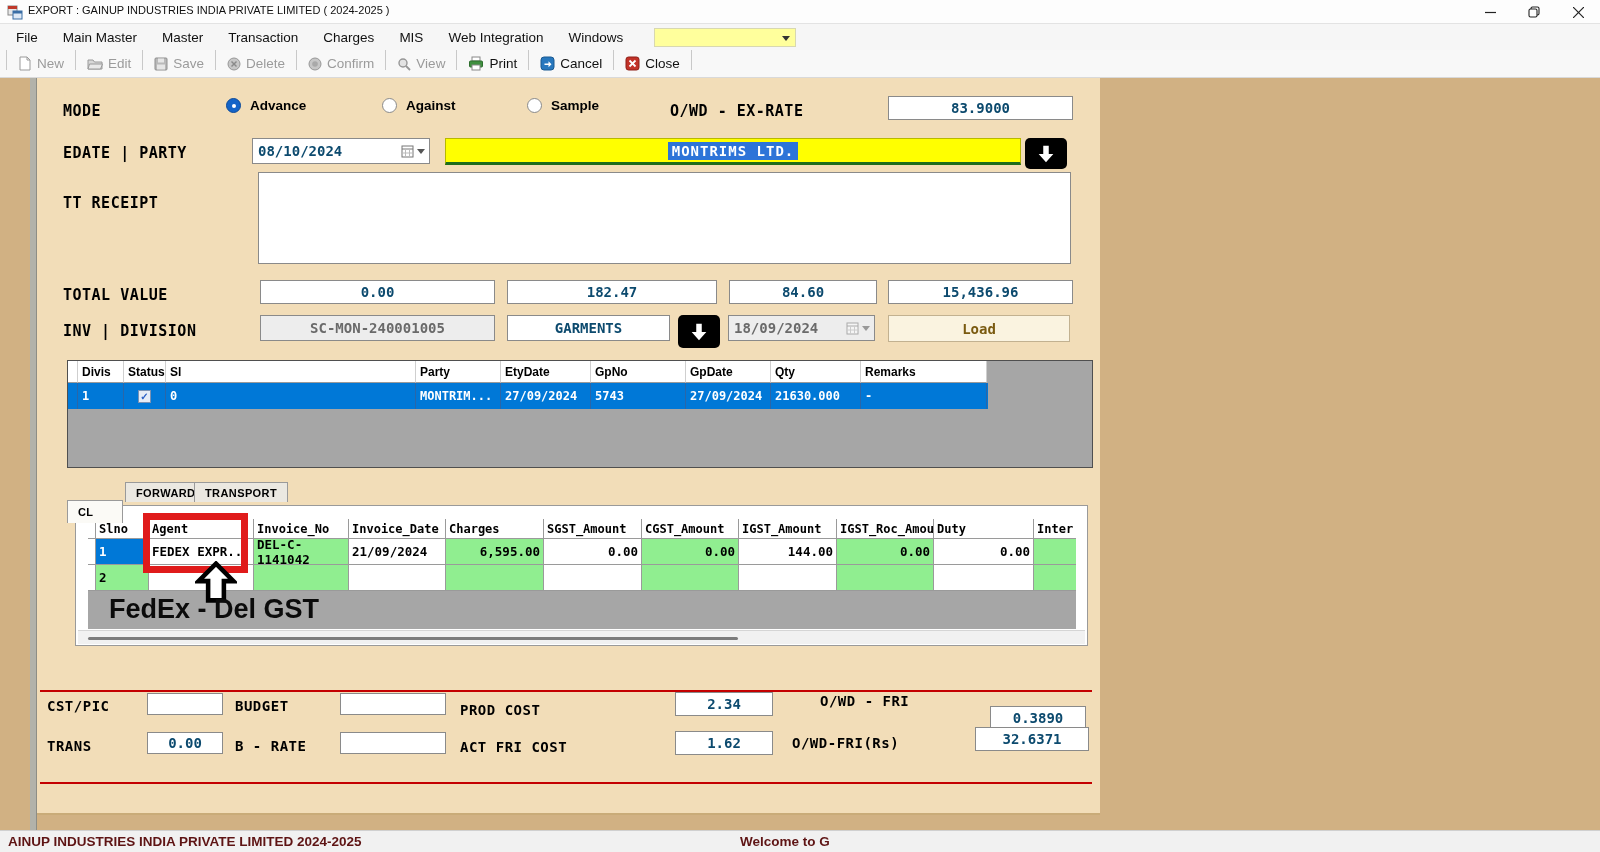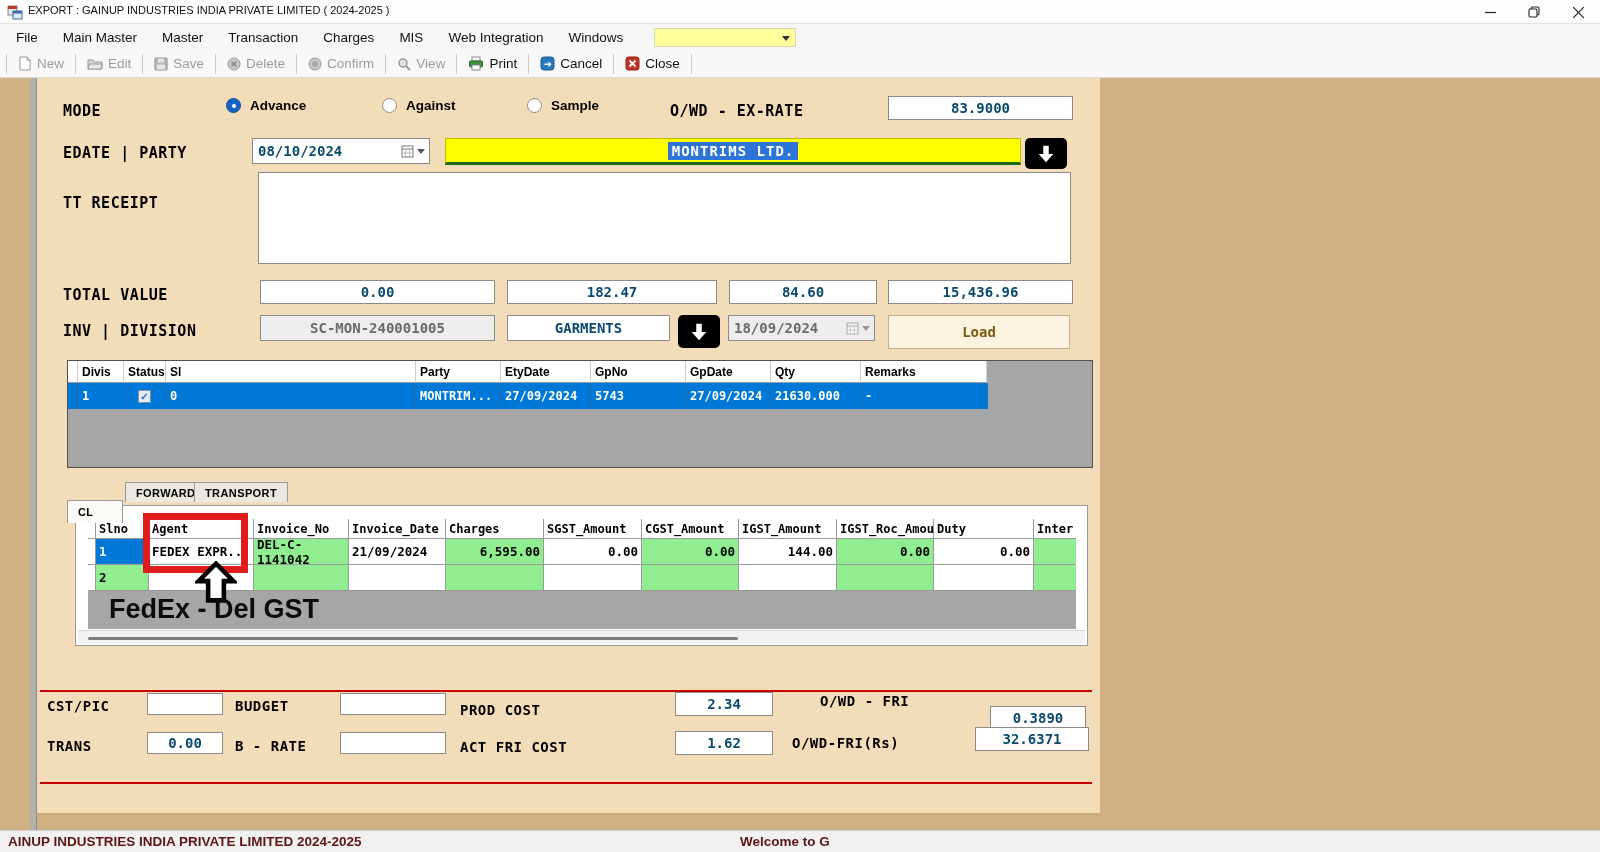"New" .toolbar { align-items: center -> none }
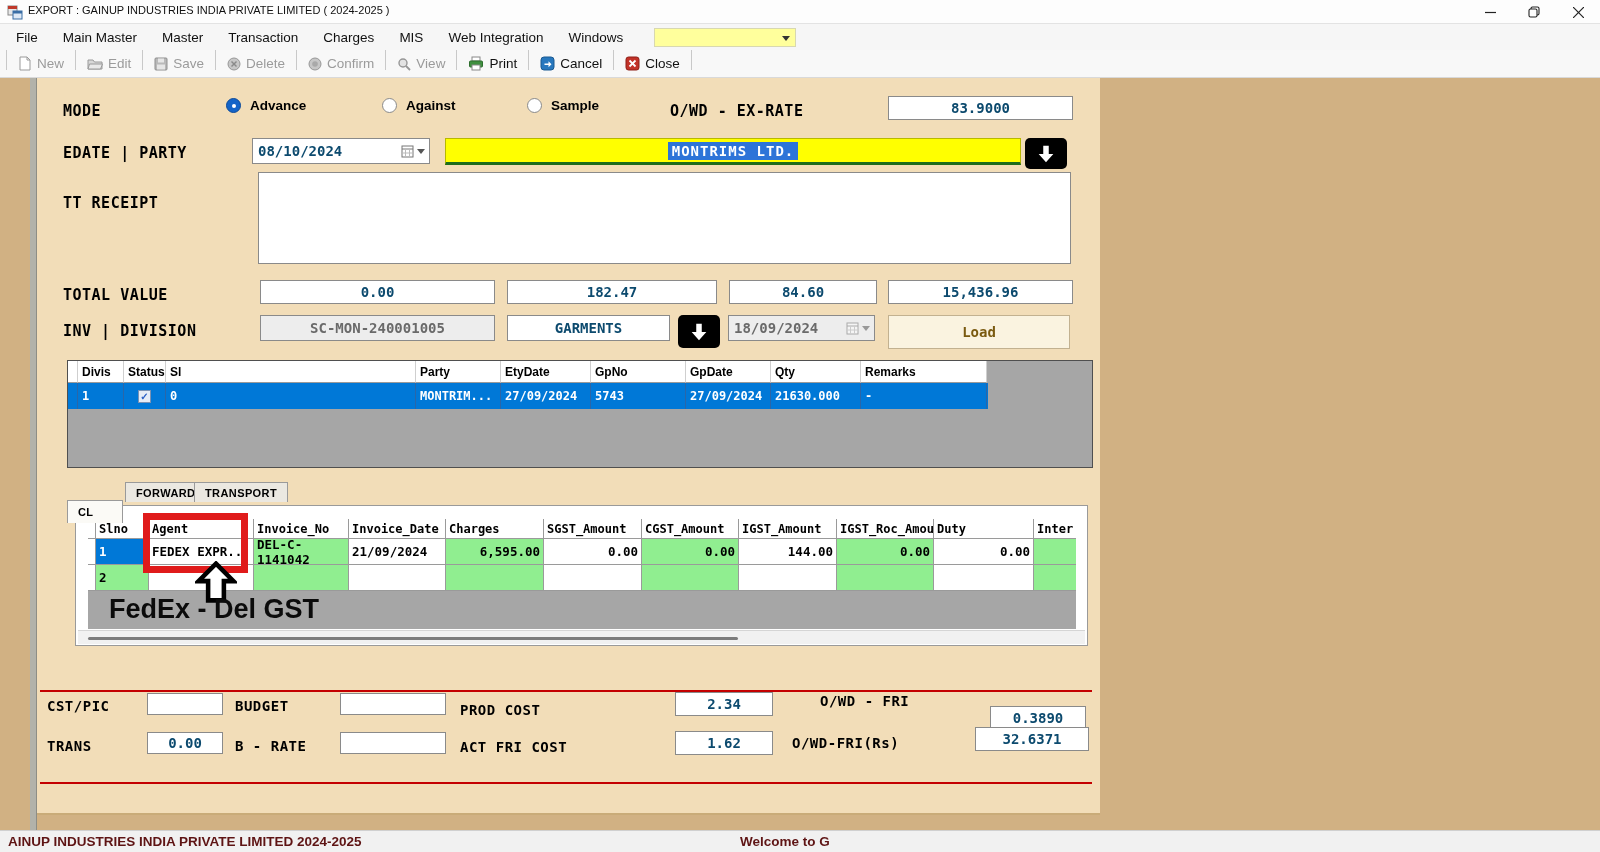"Load" div.loadbtn { height: 34px -> 27px }
